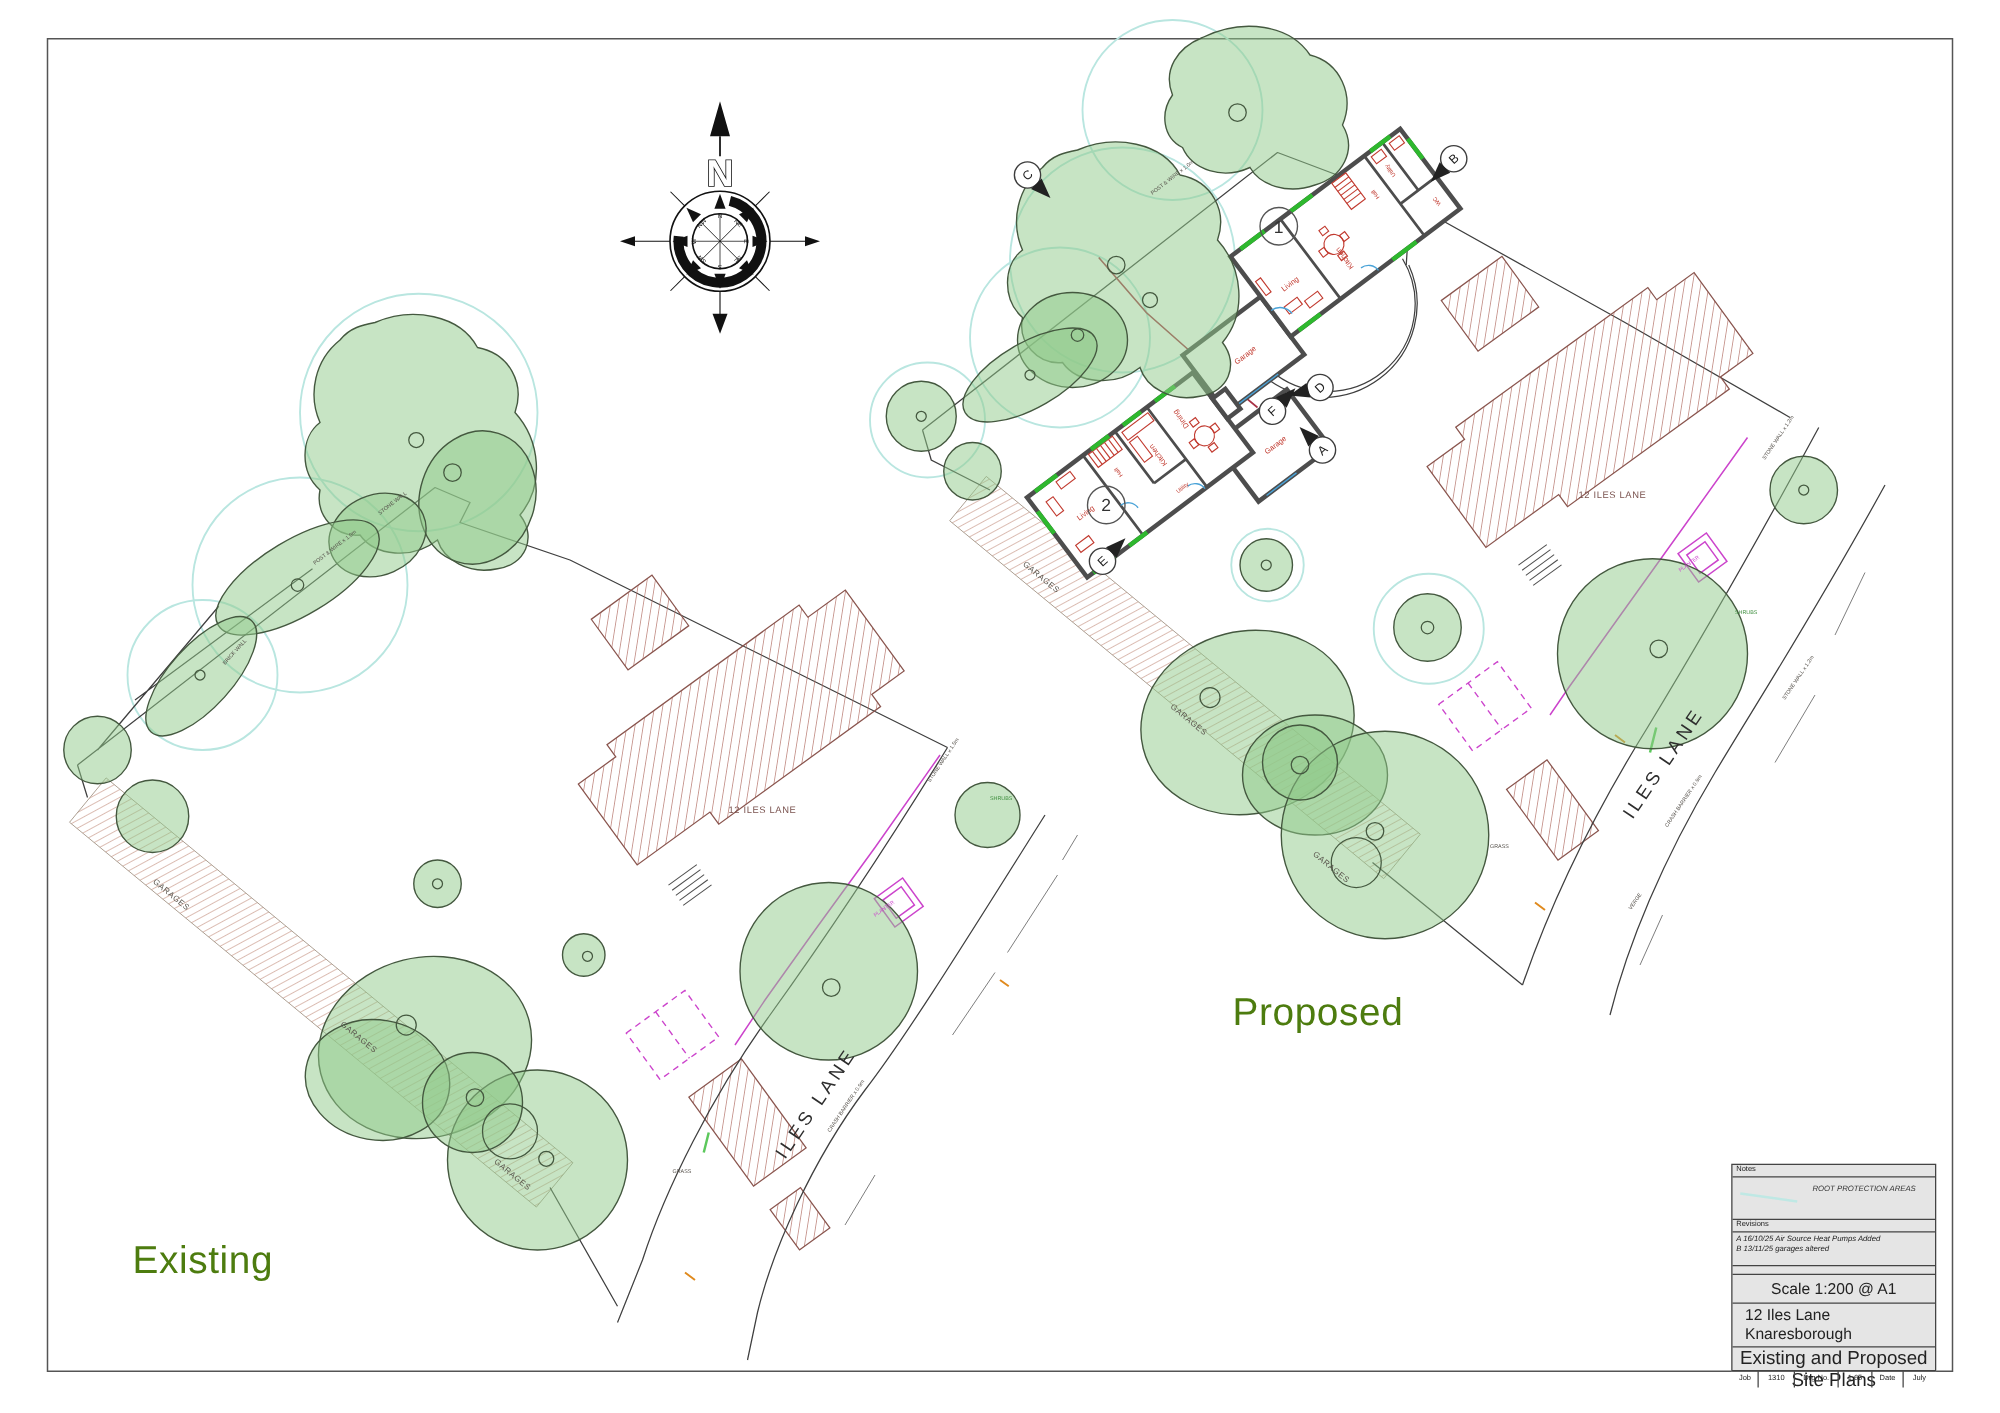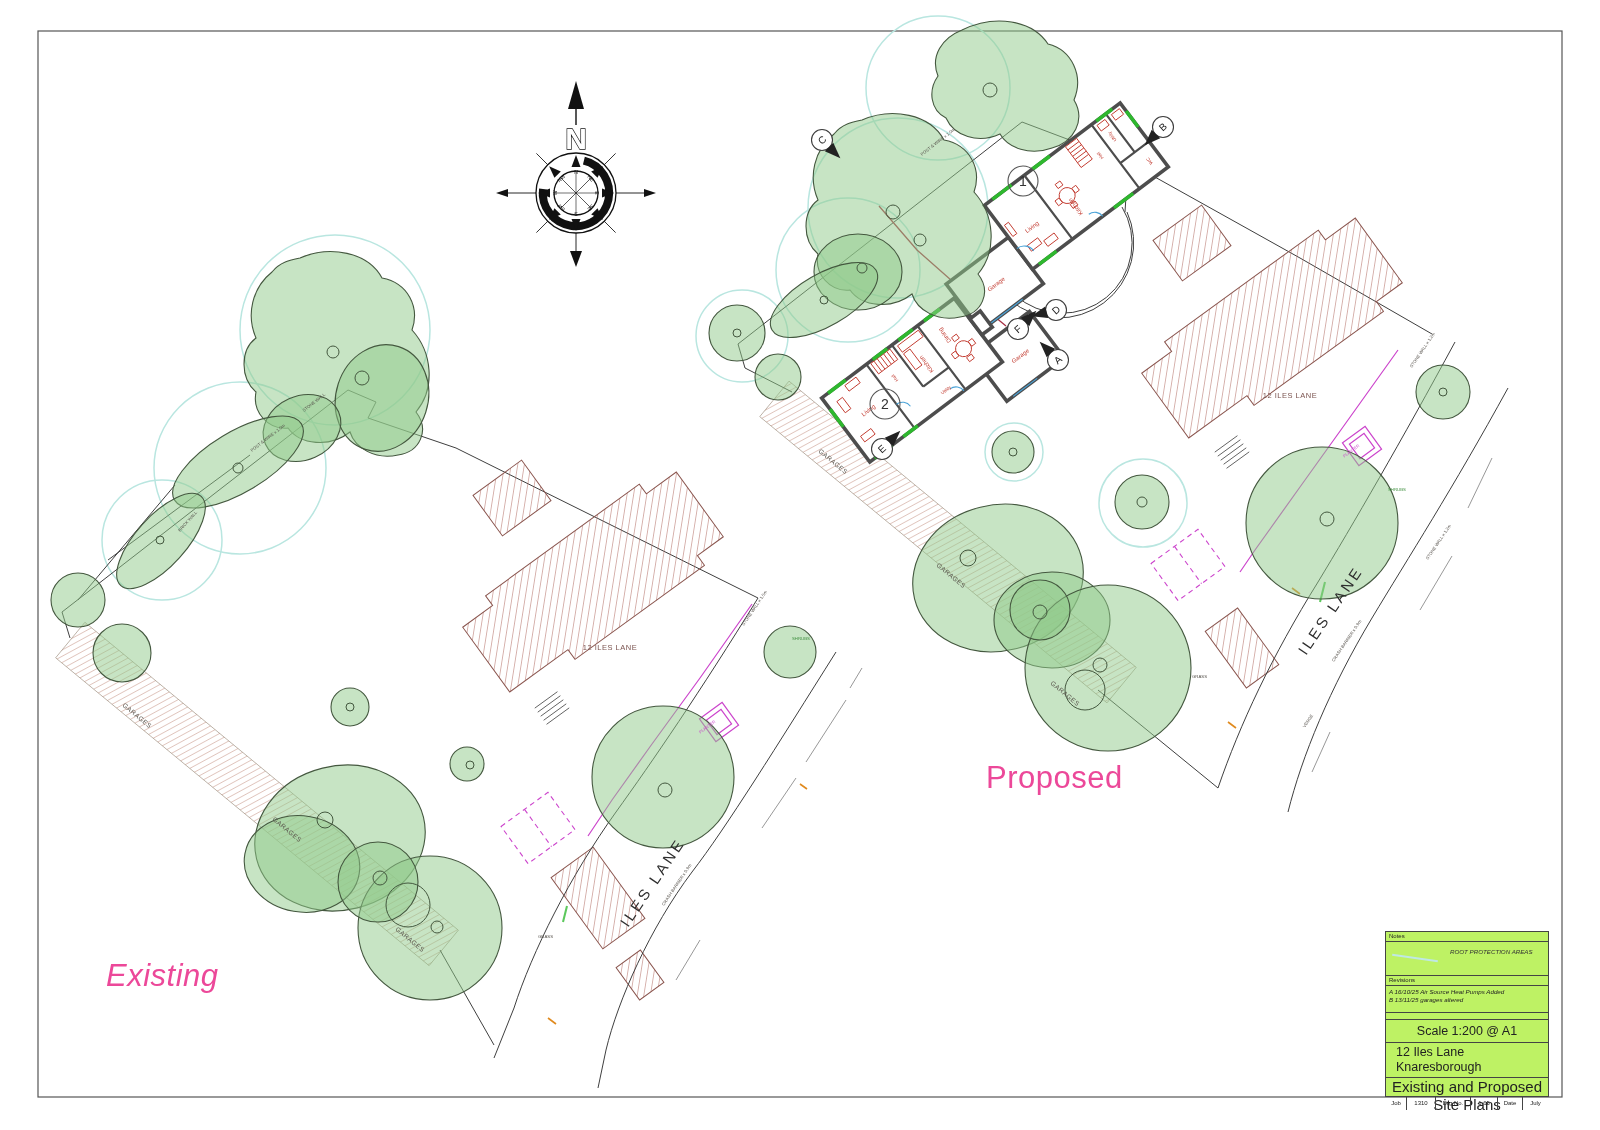"Proposed" .biglabel { color: #ec4899 -> #4d7c0f; margin-top: none -> 32px }
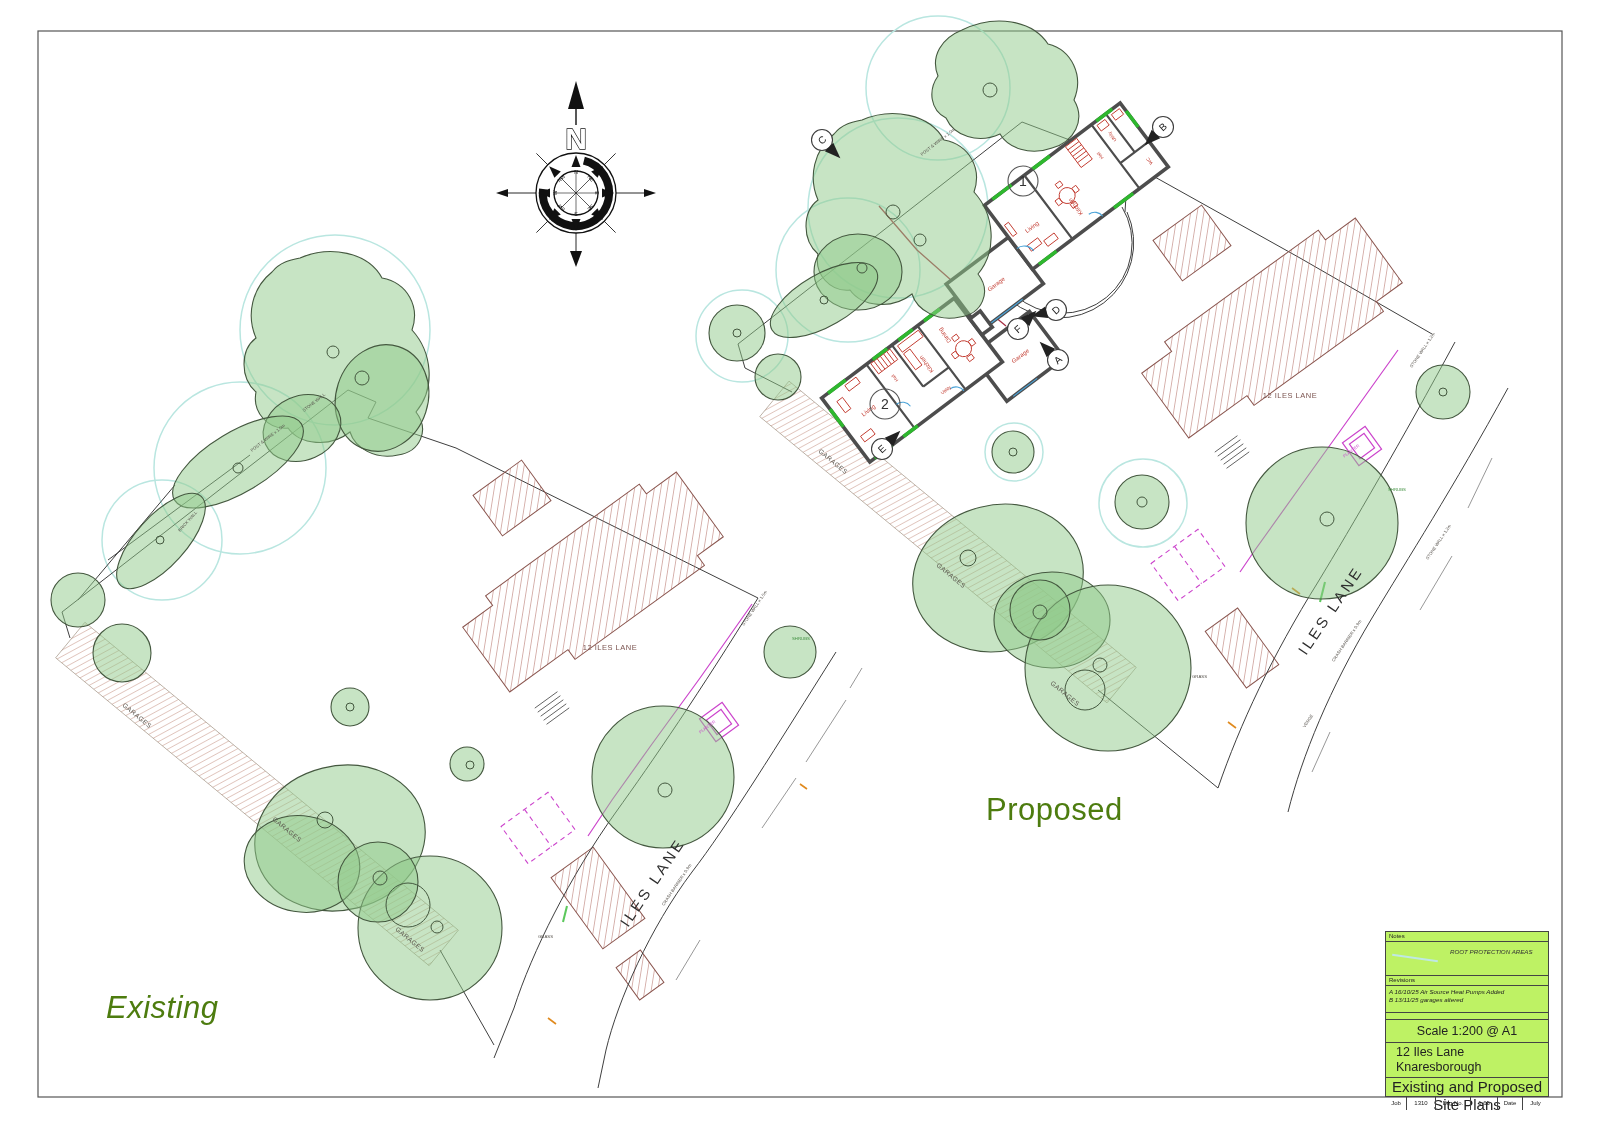"Existing" div.biglabel { font-style: italic -> none }
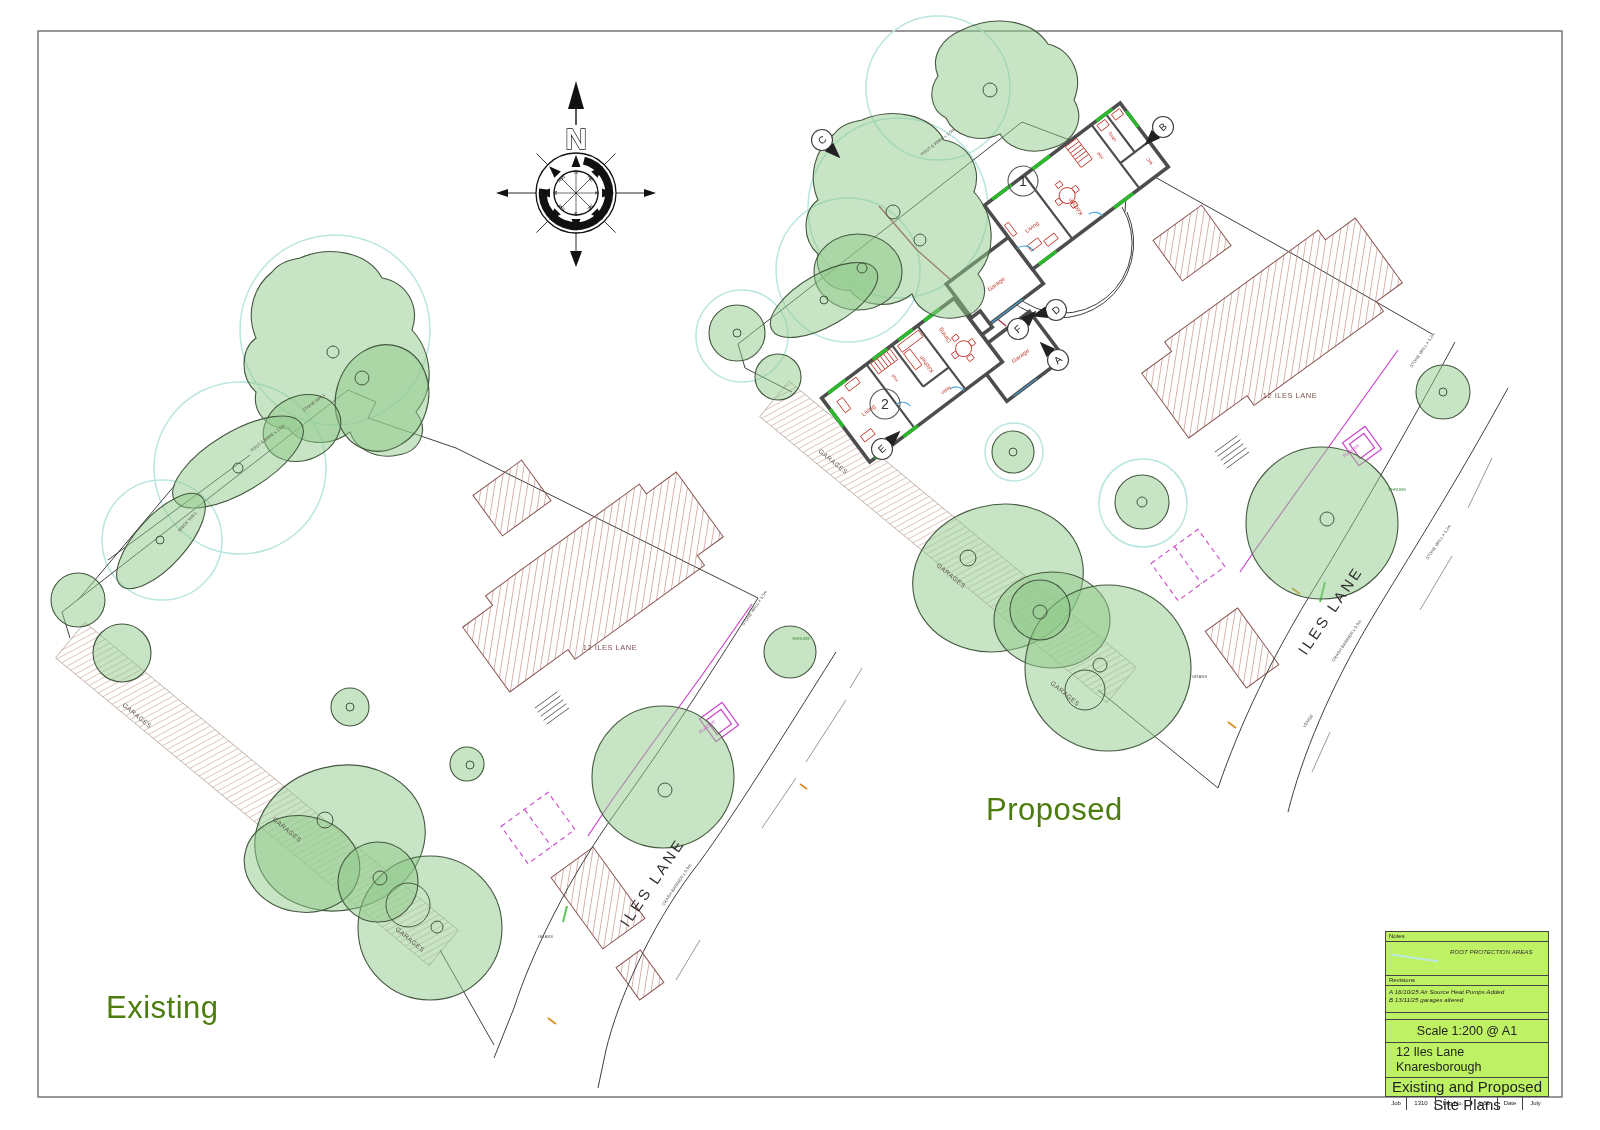"Scale 1:200 @ A1" .tblock { background: #bef264 -> #e5e5e5 }
